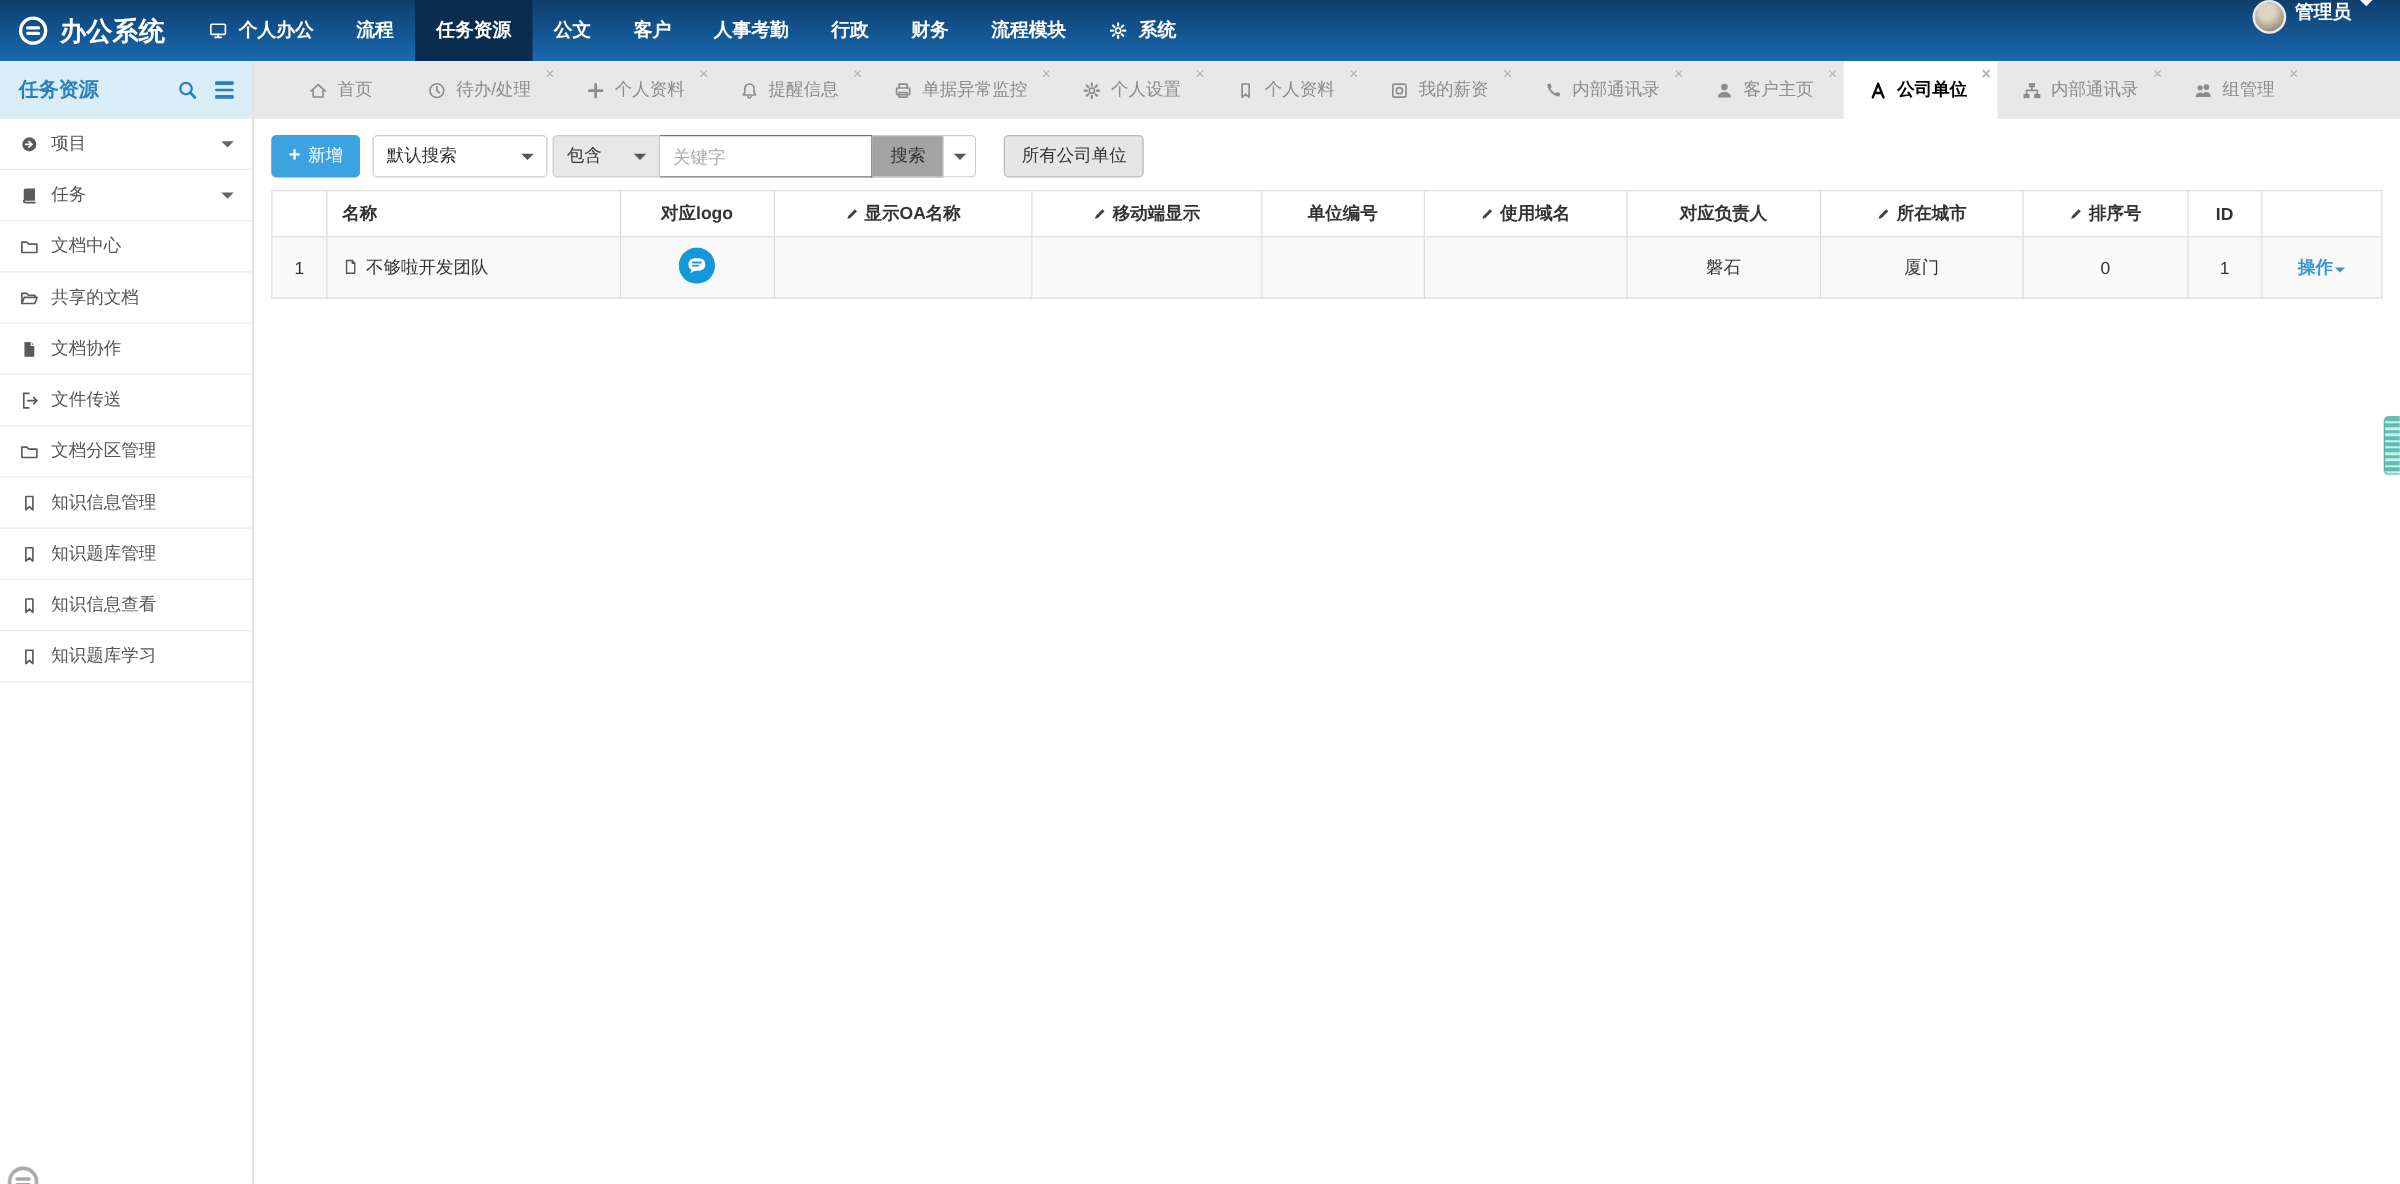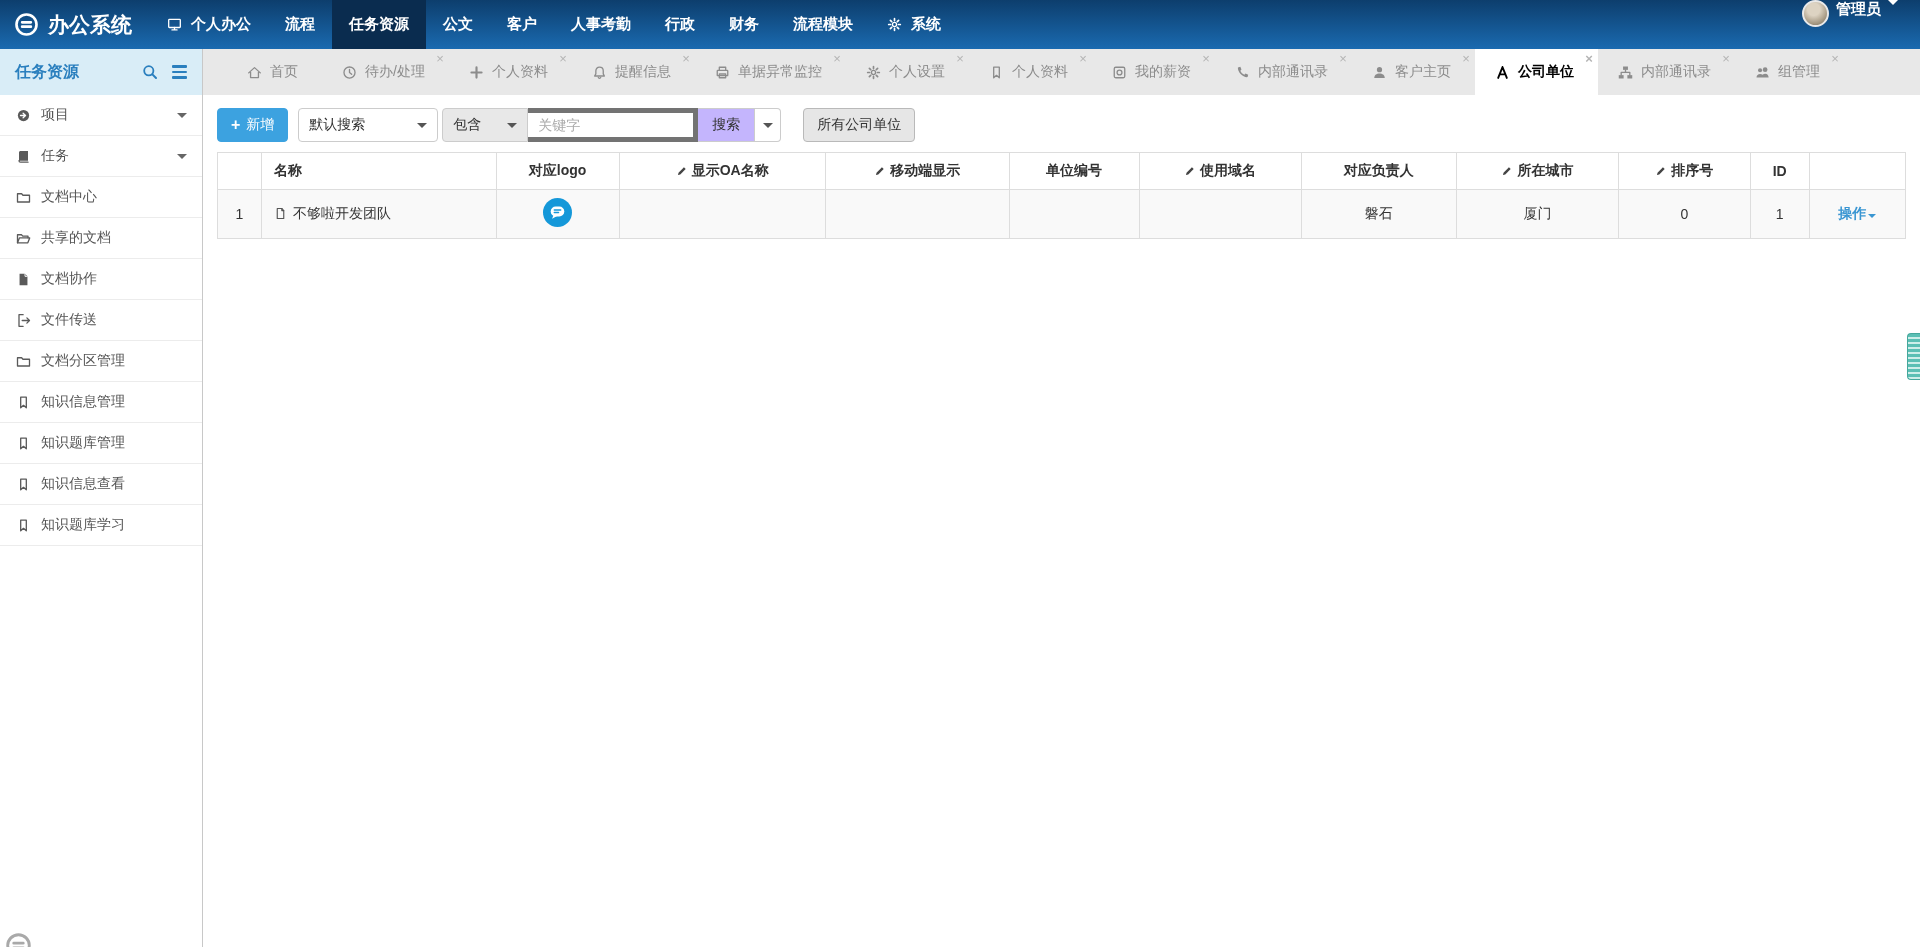"关键字" .tb-input { border: 5px solid #737373 -> 1px solid #737373 }
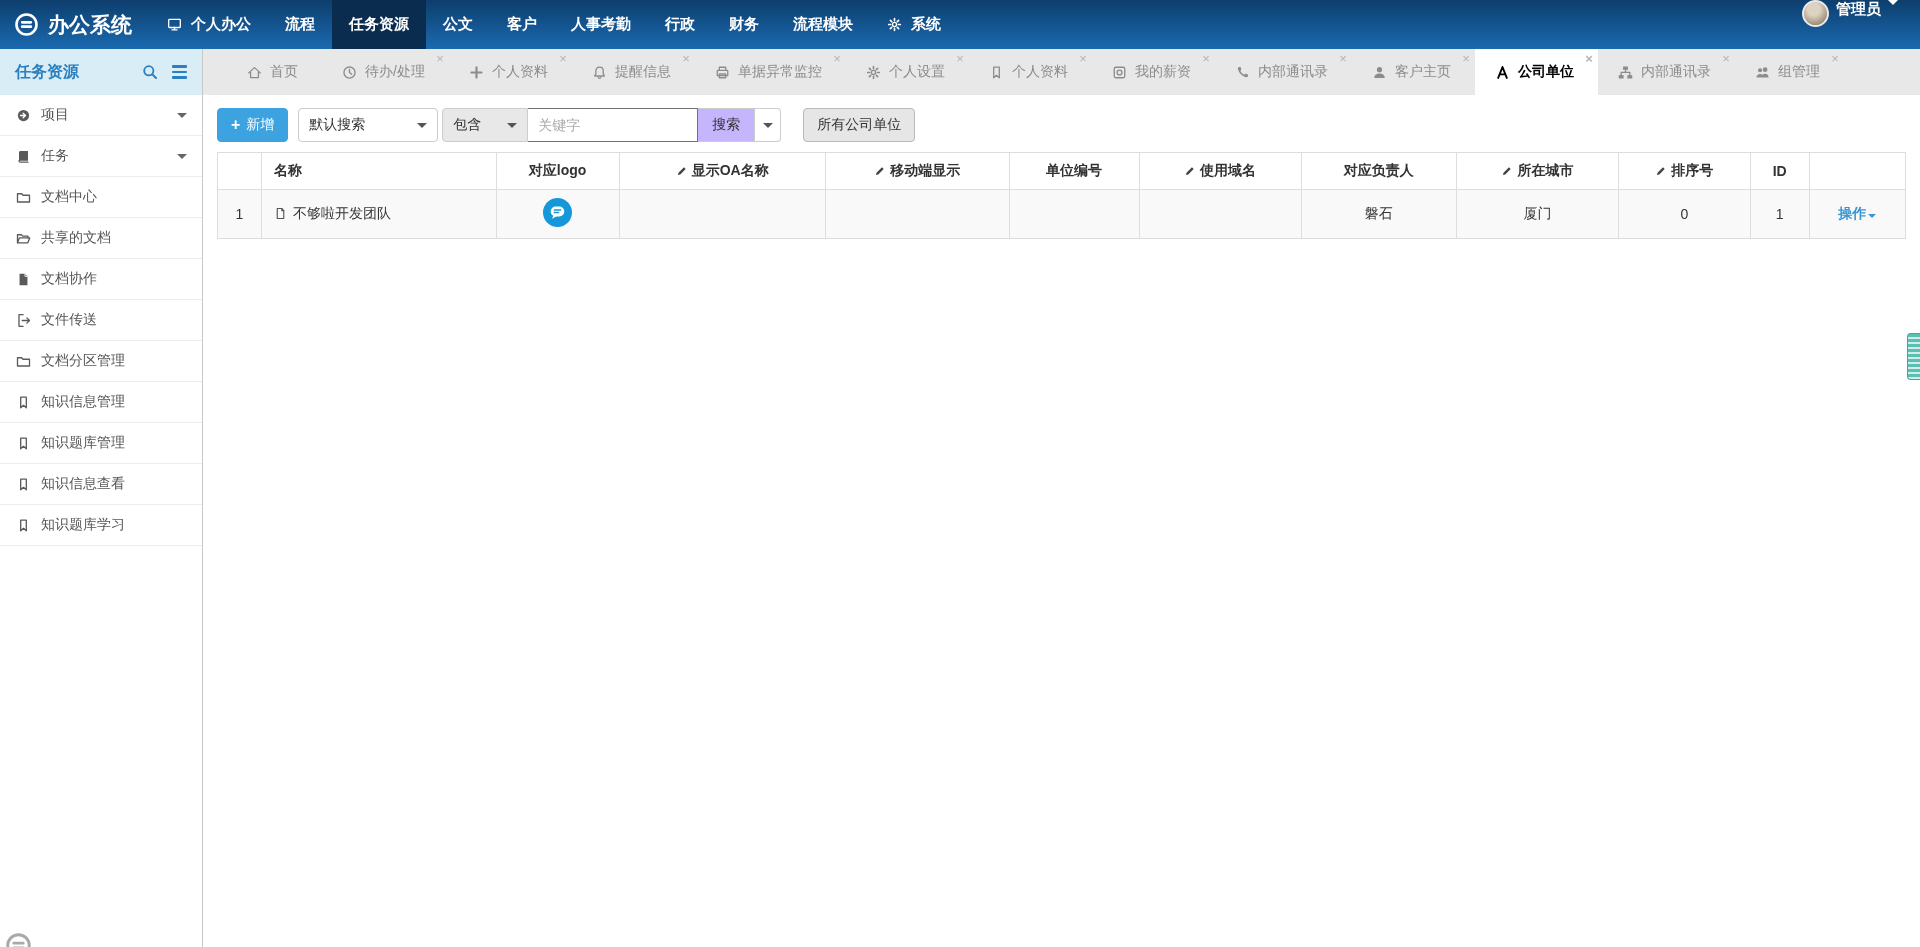"搜索" .btn-search { background: #c4b5fd -> #a3a3a3 }
